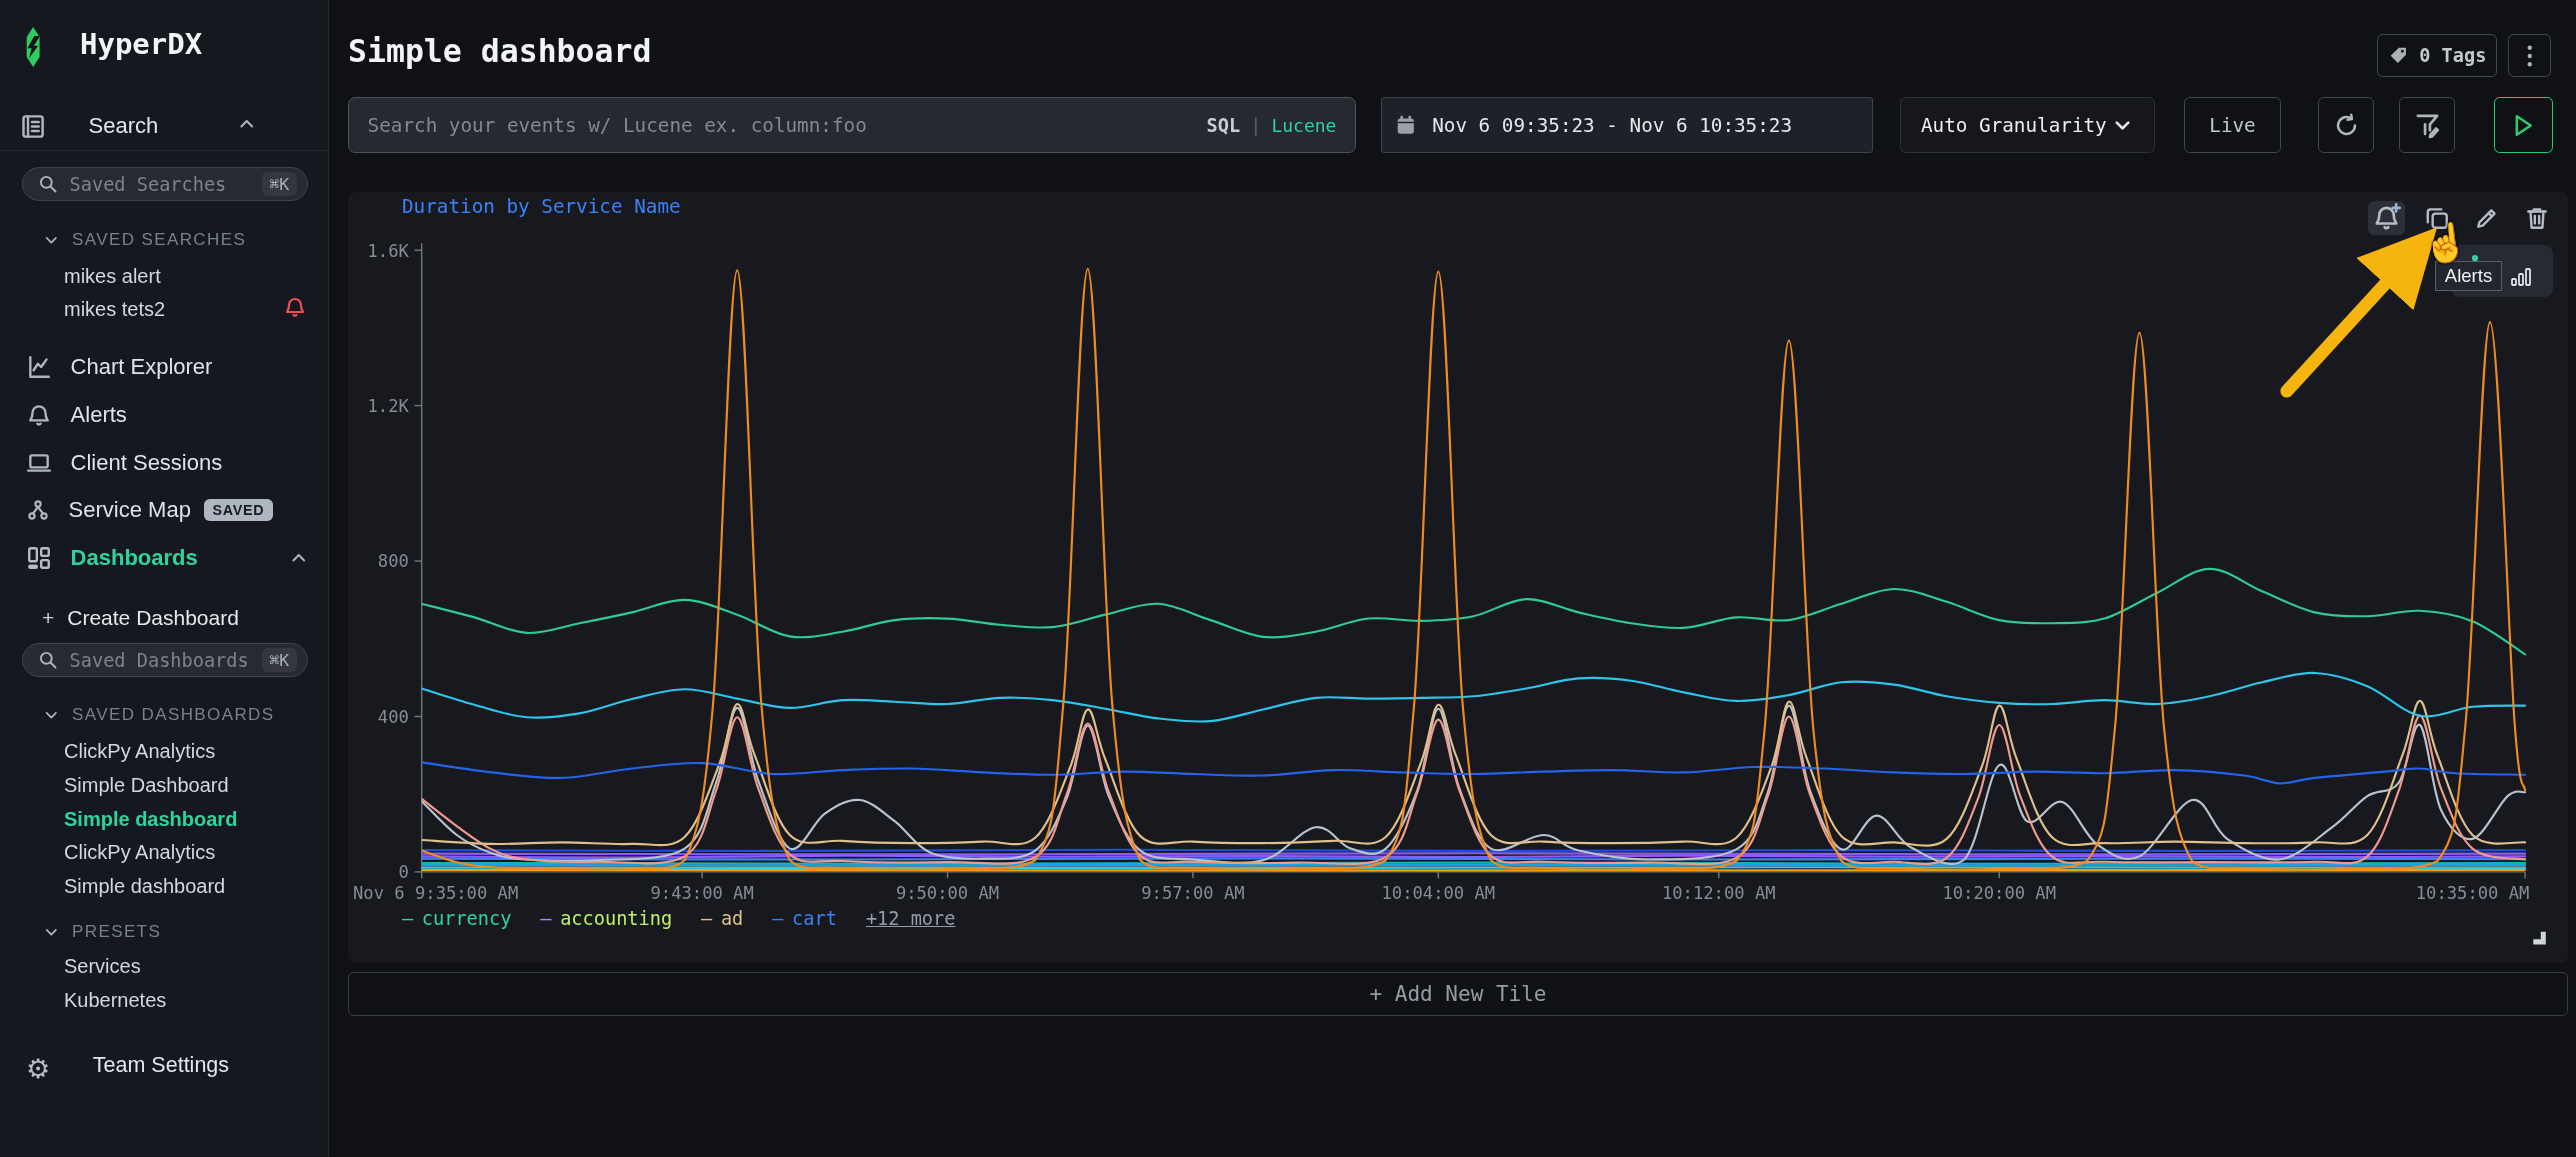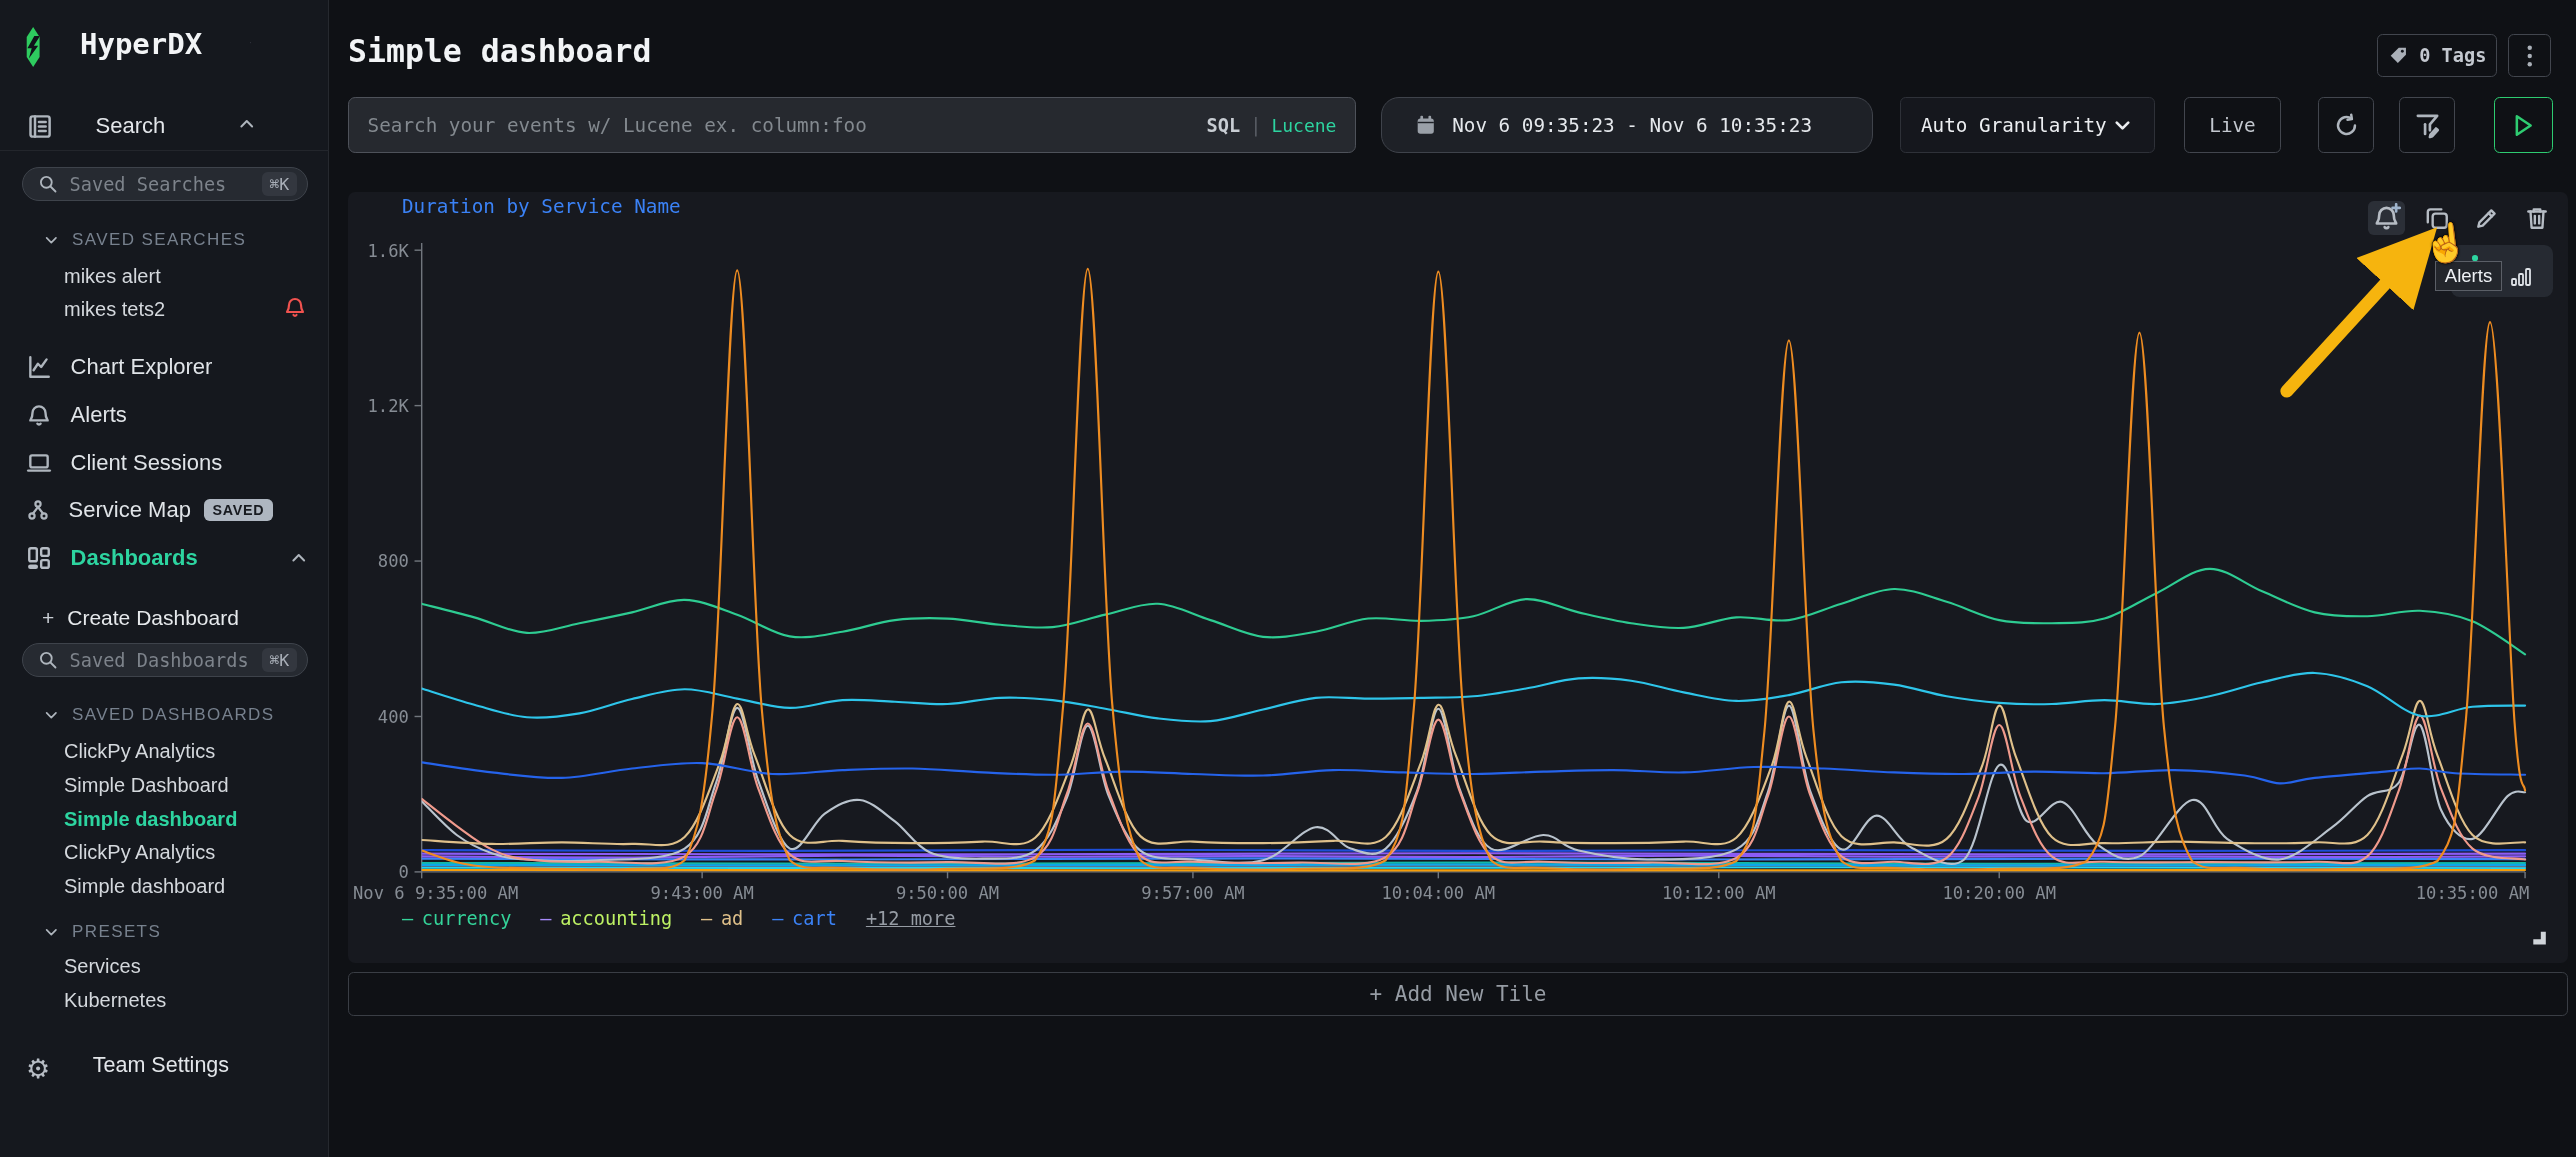"Search" #search-row { padding: 0 20px 0 26px -> 0 20px 0 19px }
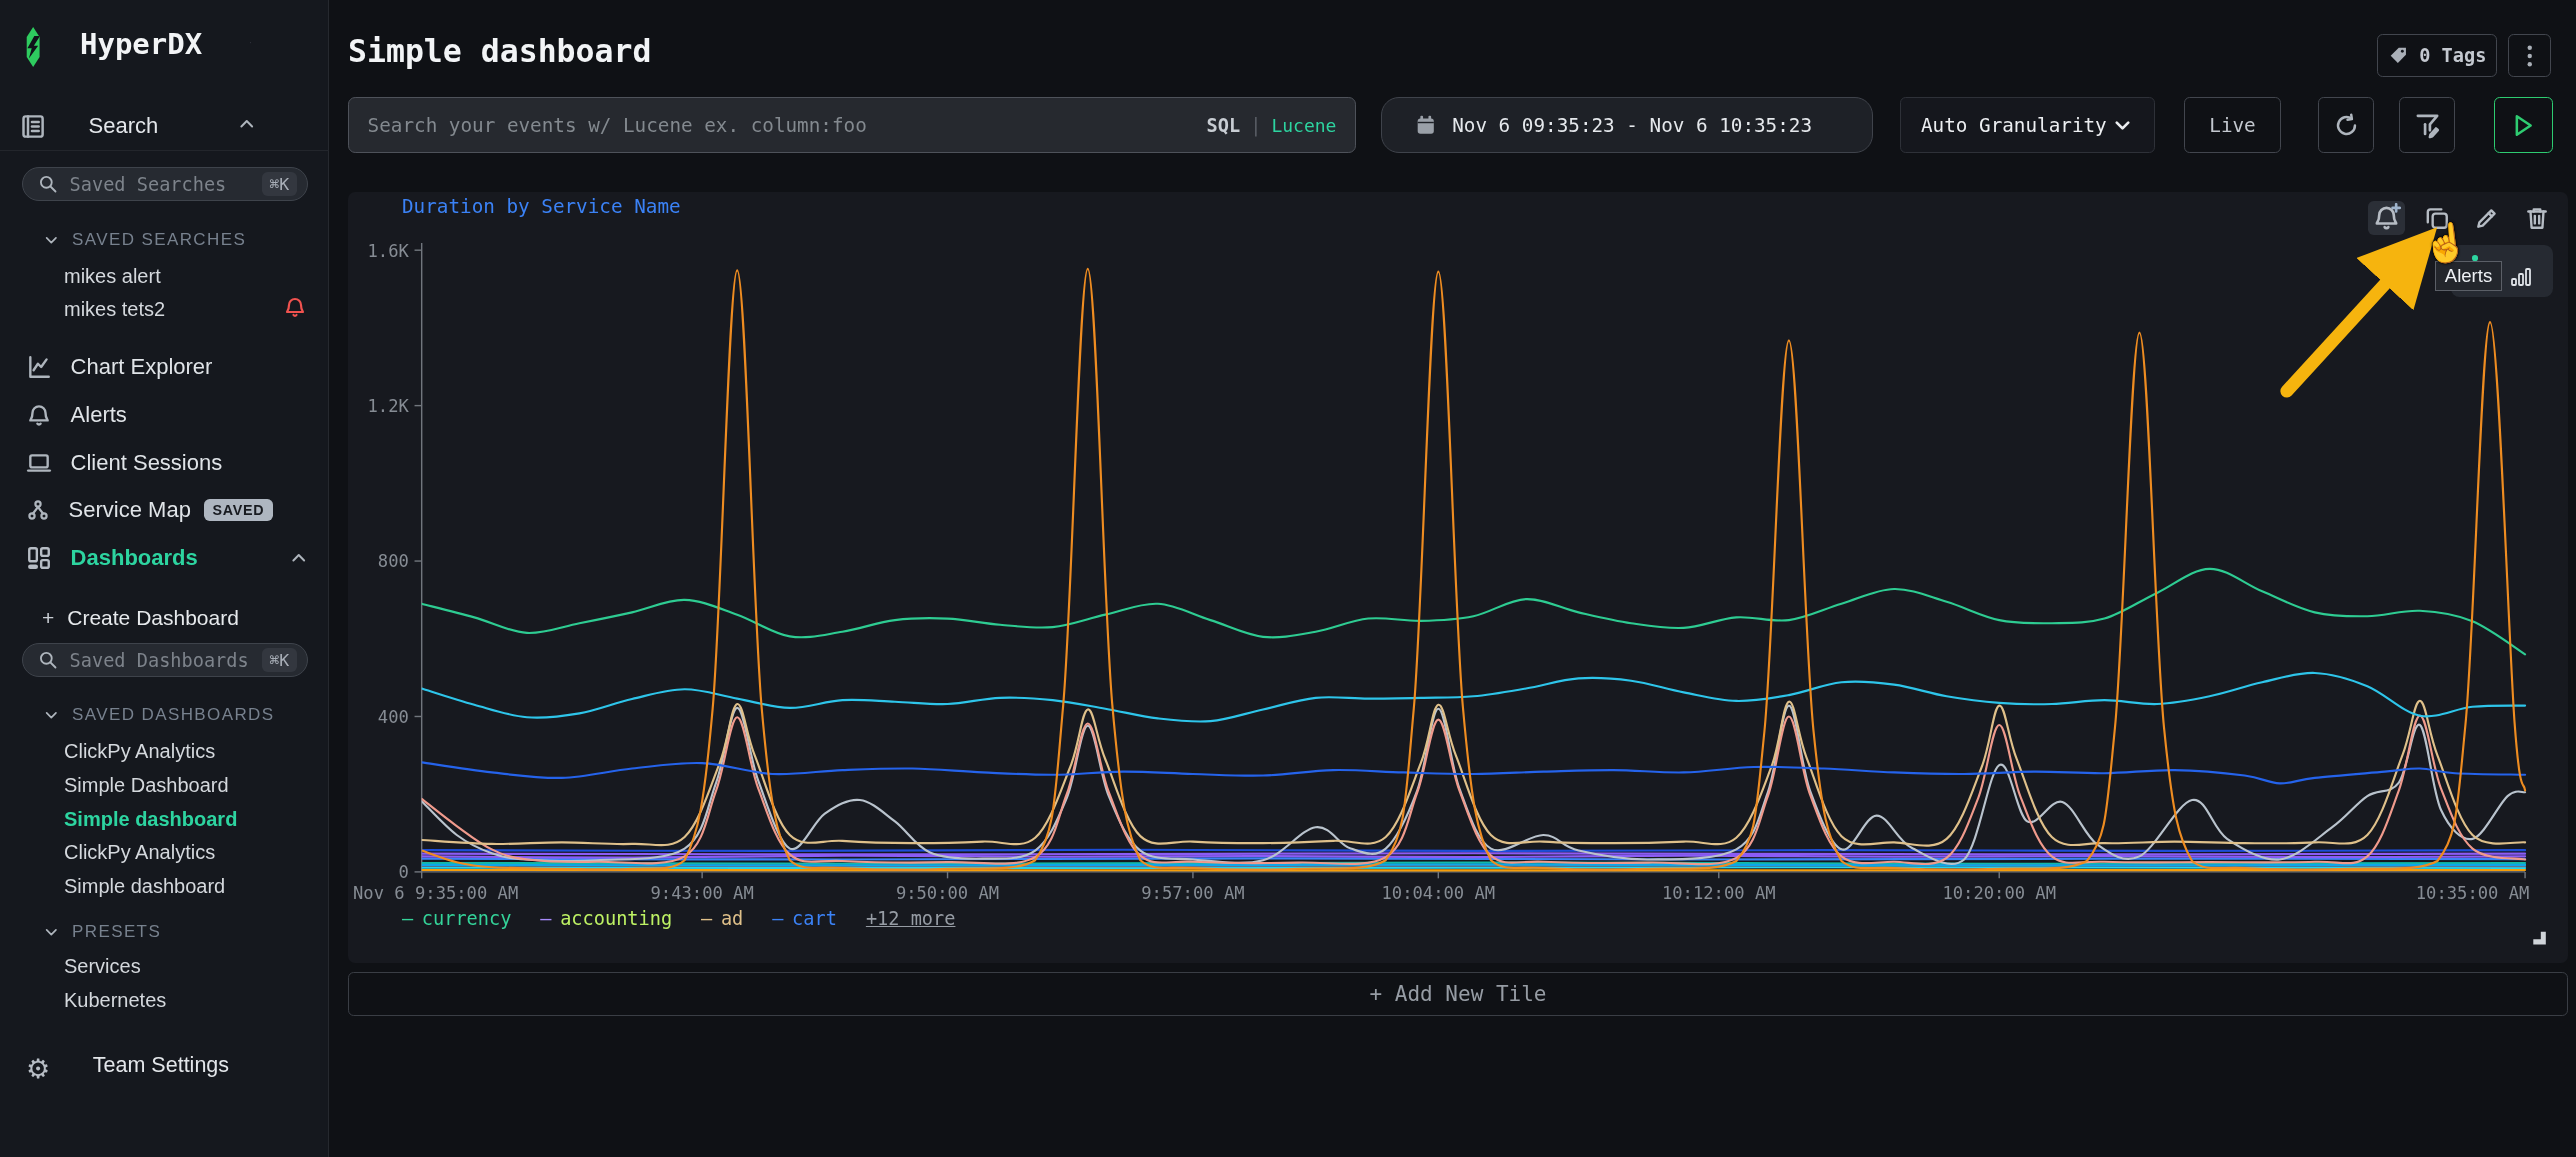"Nov 6 09:35:23 - Nov" #date-box { border-radius: 18px -> 3px; padding: 0 33px -> 0 13px }
